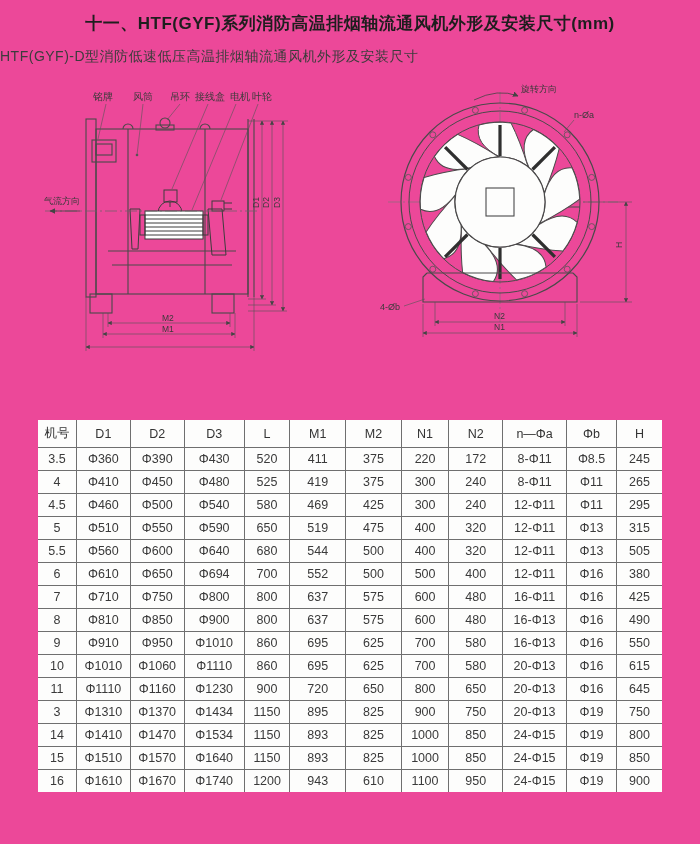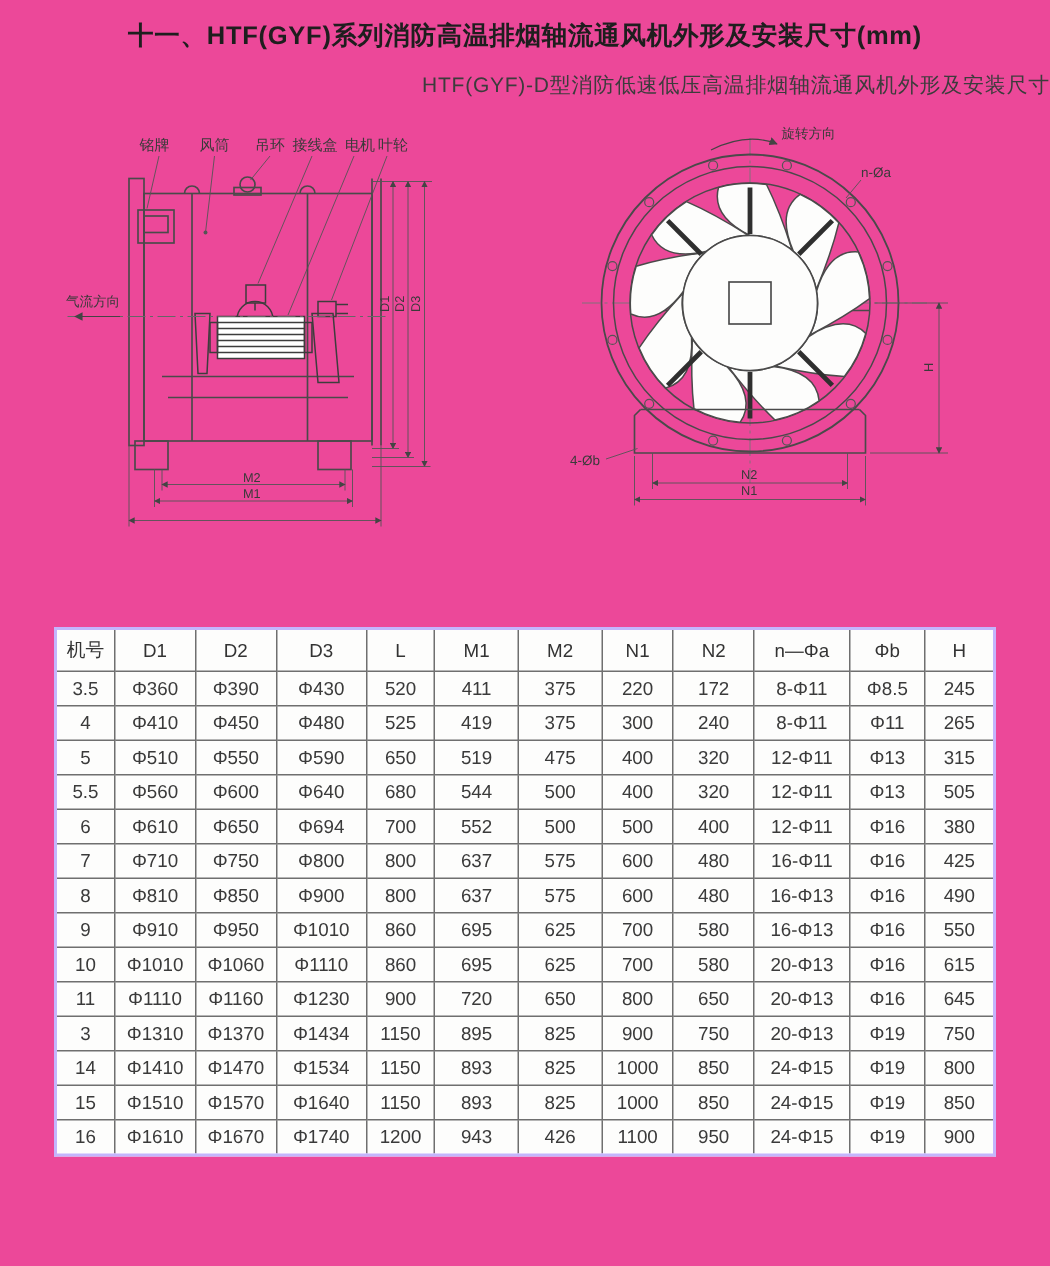"HTF(GYF)-D型消防低速低压高温排烟轴流通风机外形及安装尺寸" .subtitle { text-align: right -> left }
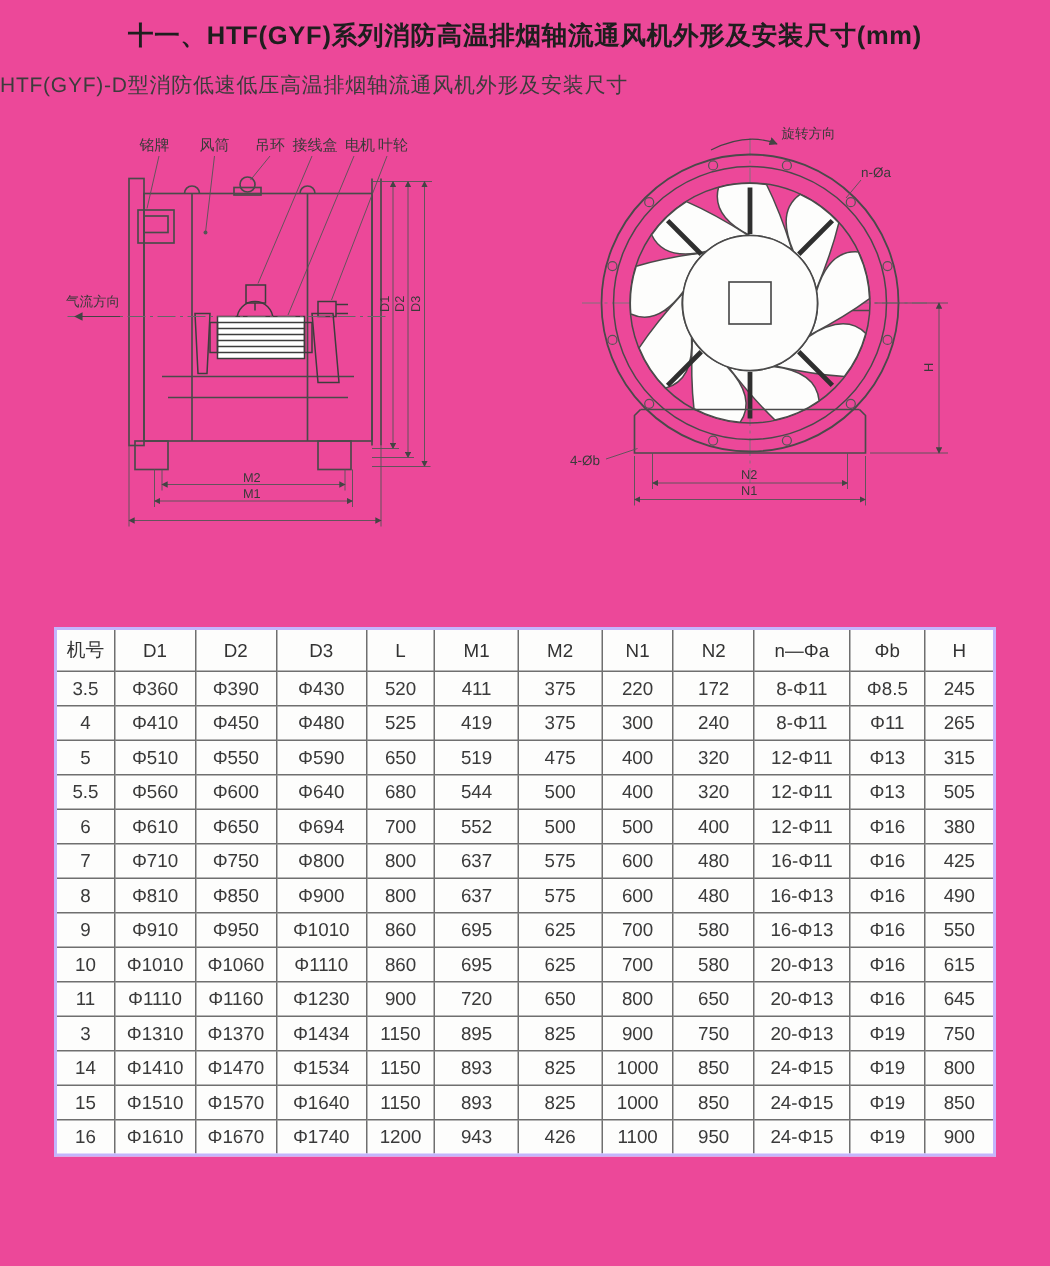"机号" table.dim { border: 2px solid #c4b5fd -> 2px solid #ec4899 }
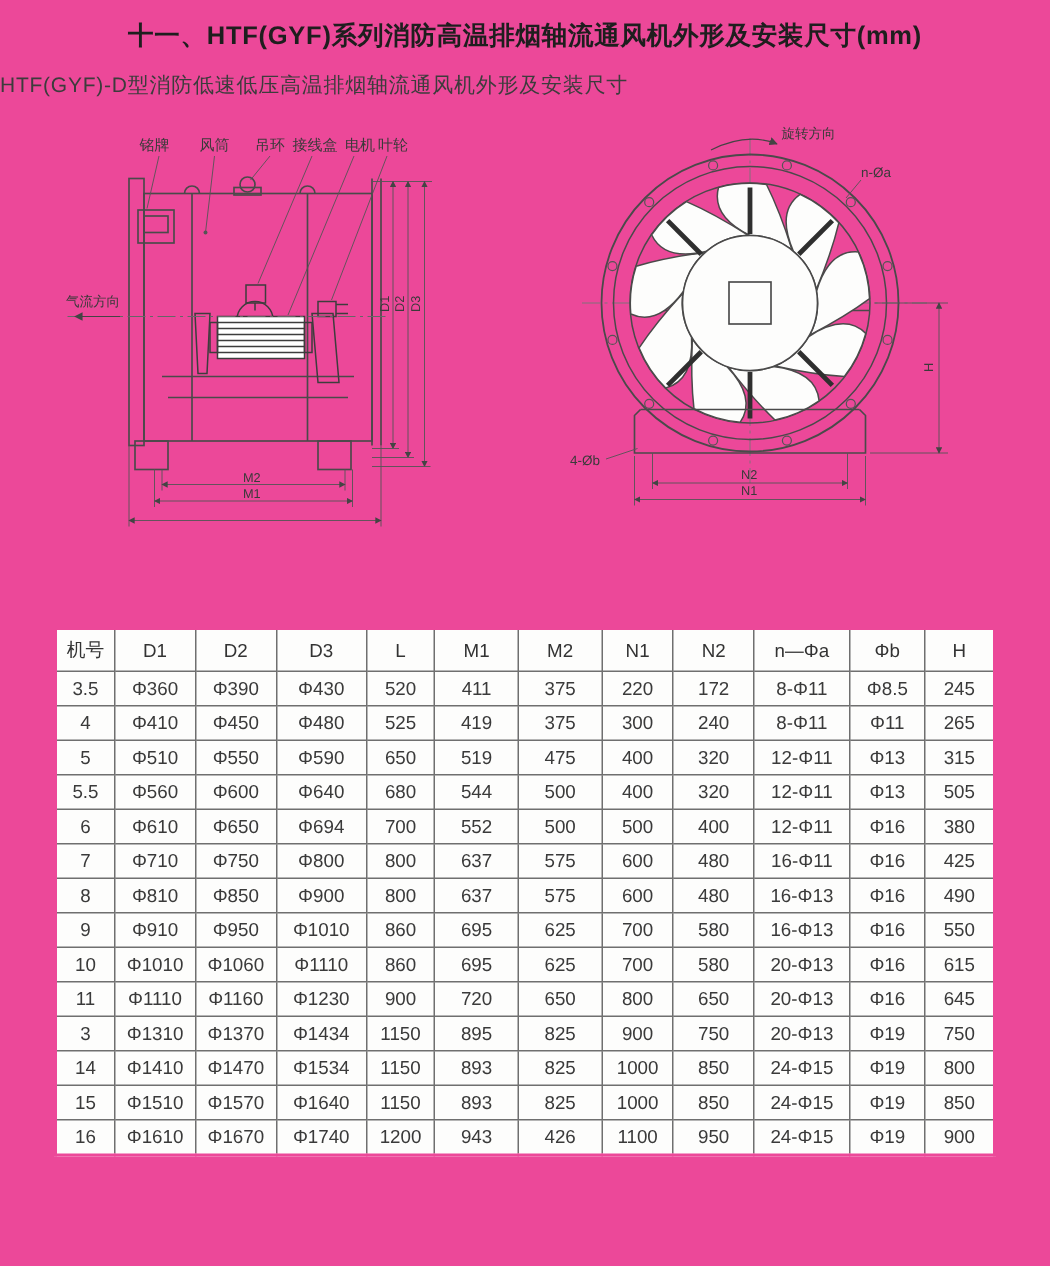"4.5" tr { html: none -> <tr> <td>4.5</td> <td>Φ460</td> <td>Φ500</td> <td>Φ540</td> <td>580</td> <td>469</td> <td>425</td> <td>300</td> <td>240</td> <td>12-Φ11</td> <td>Φ11</td> <td>295</td> </tr> }
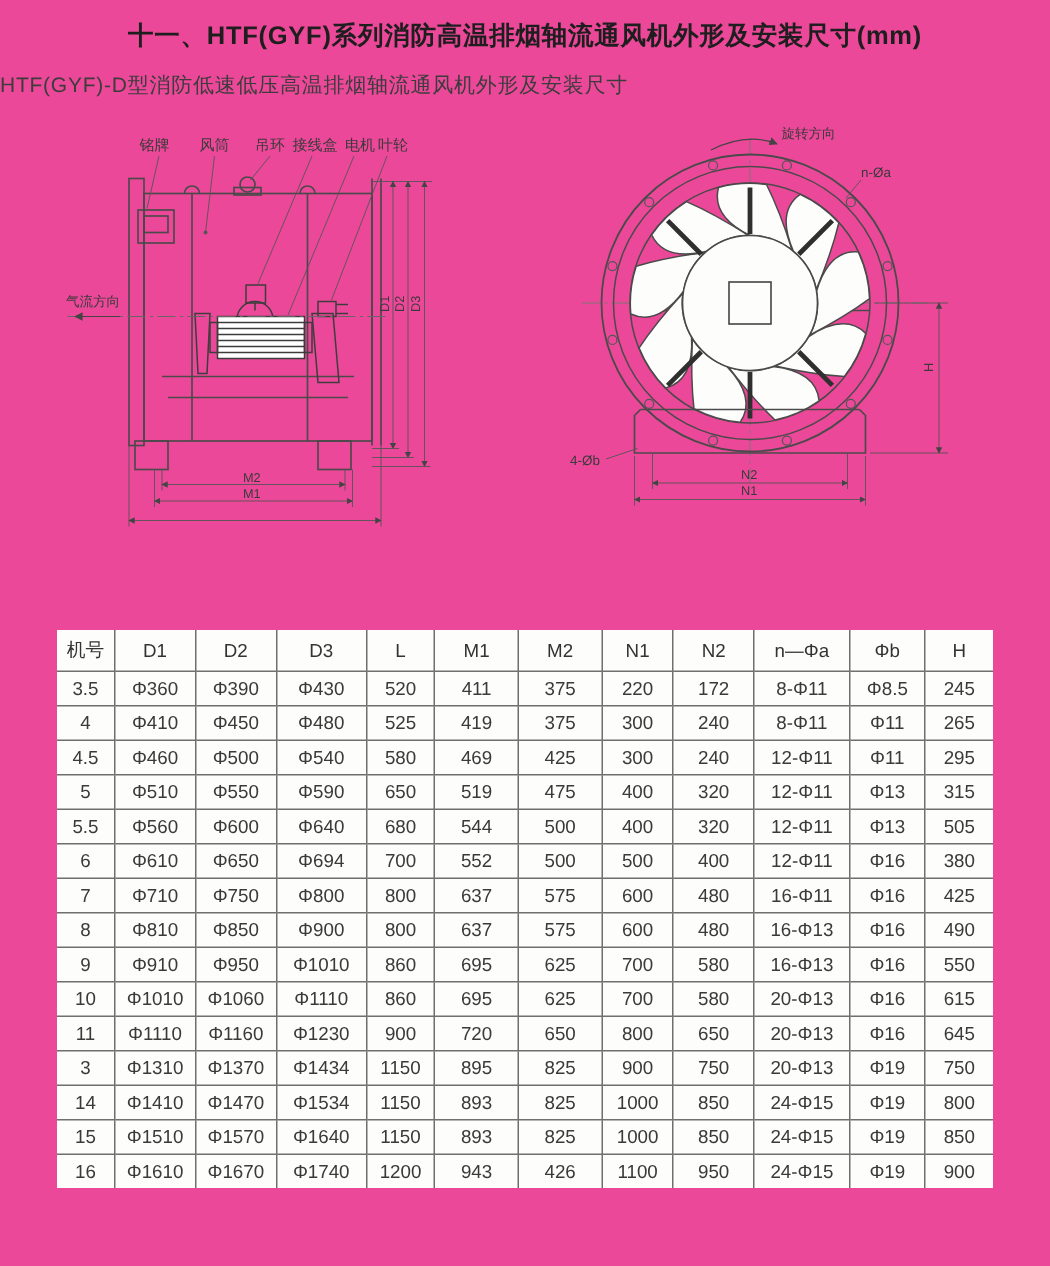"426" td { text: 426 -> 610 }
